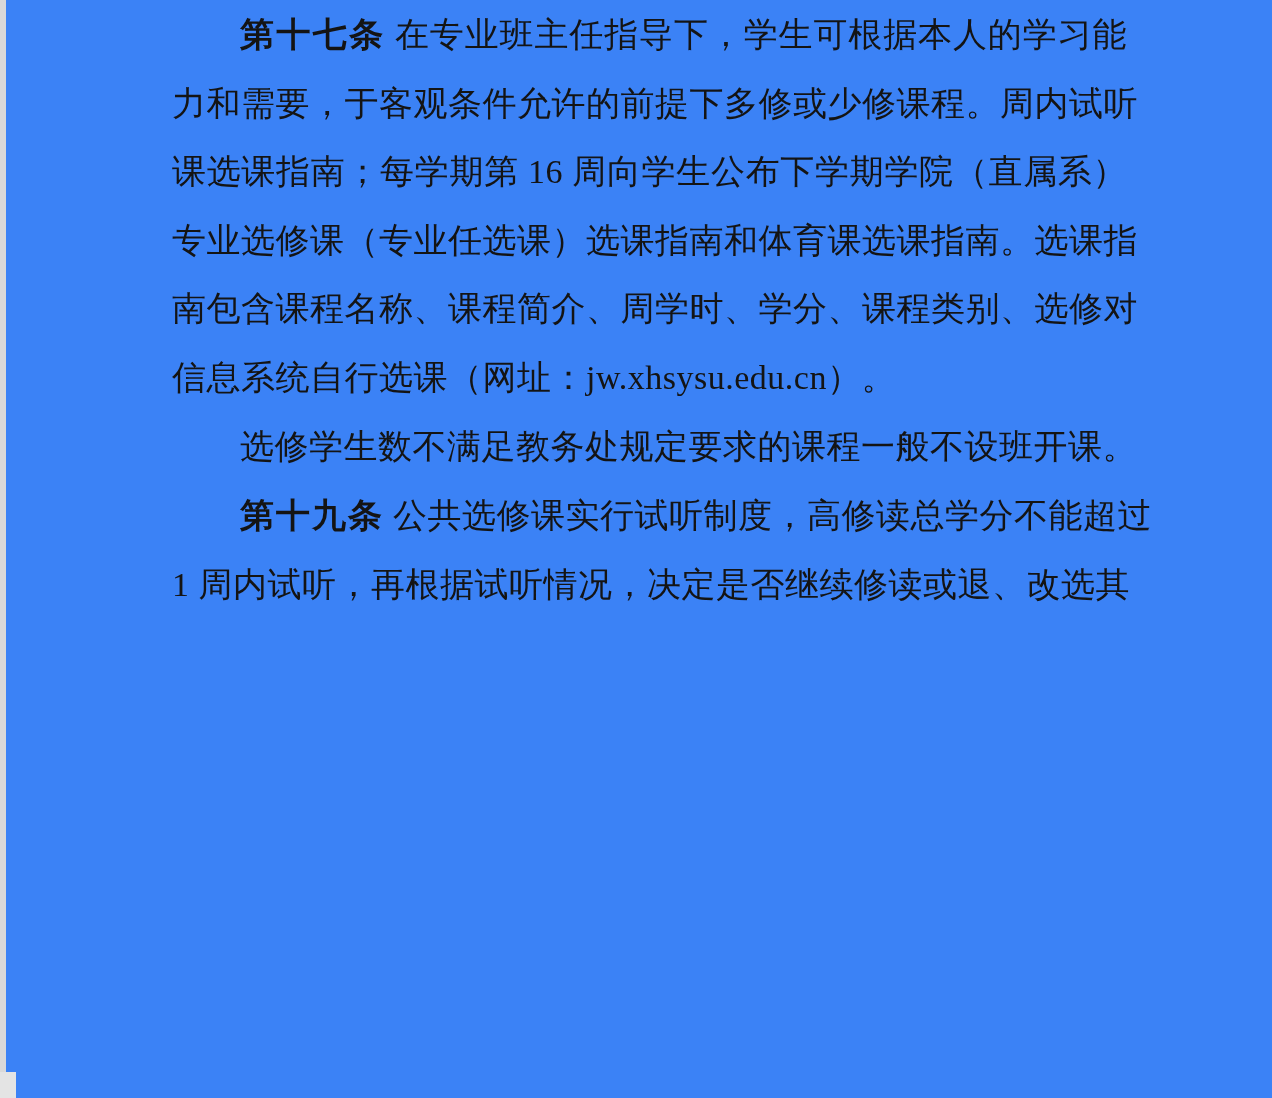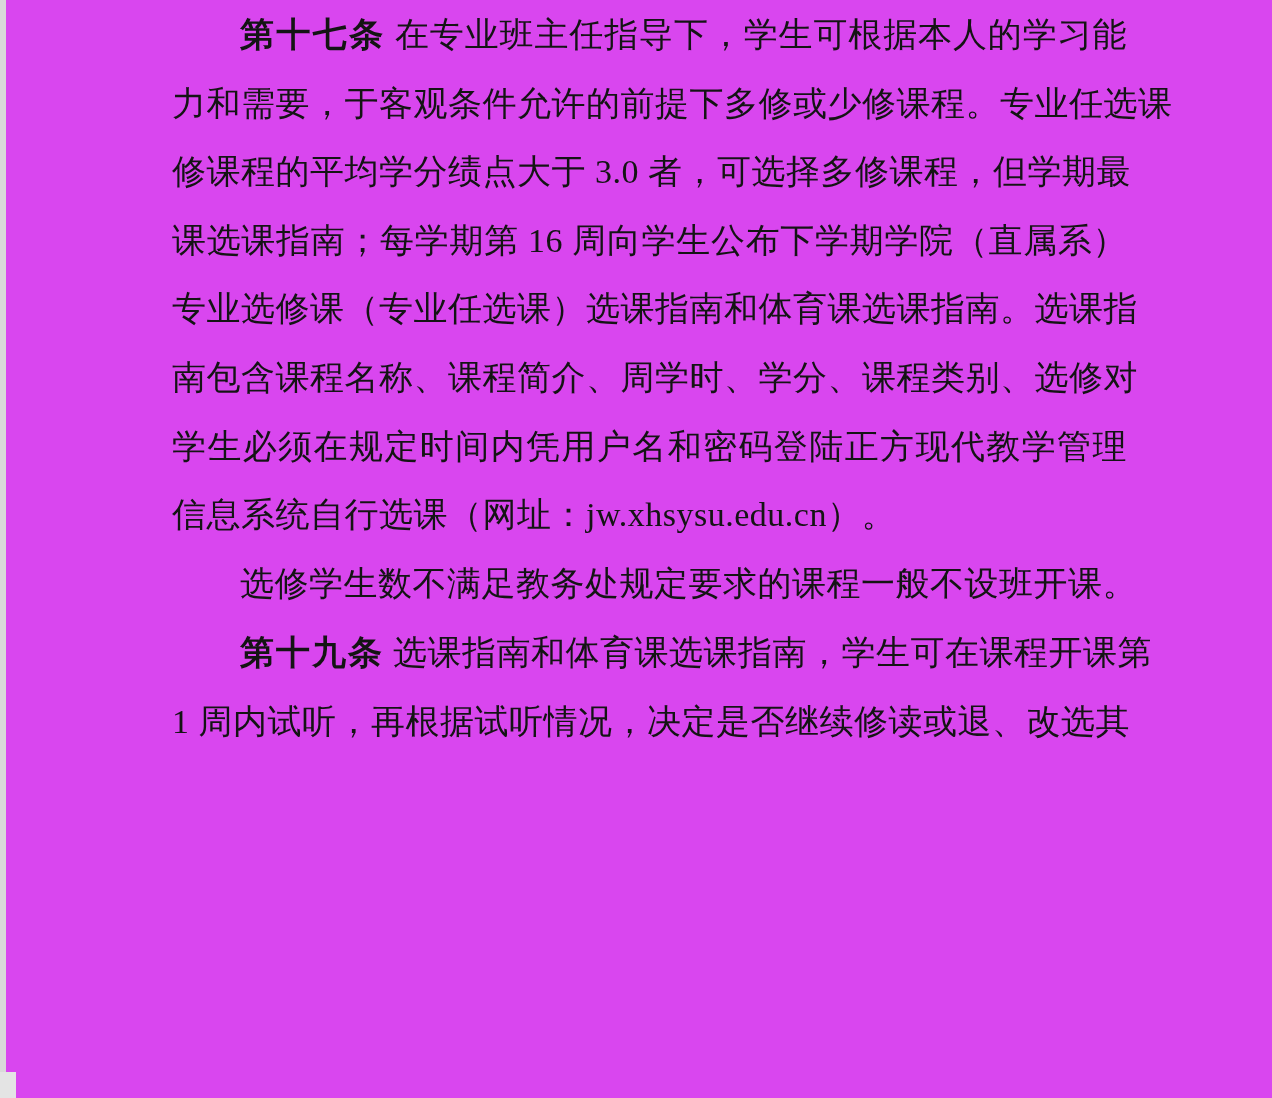"第十七条 在专业班主任指导下，学生可根据本人的学习能" .page { background: #d946ef -> #3b82f6 }
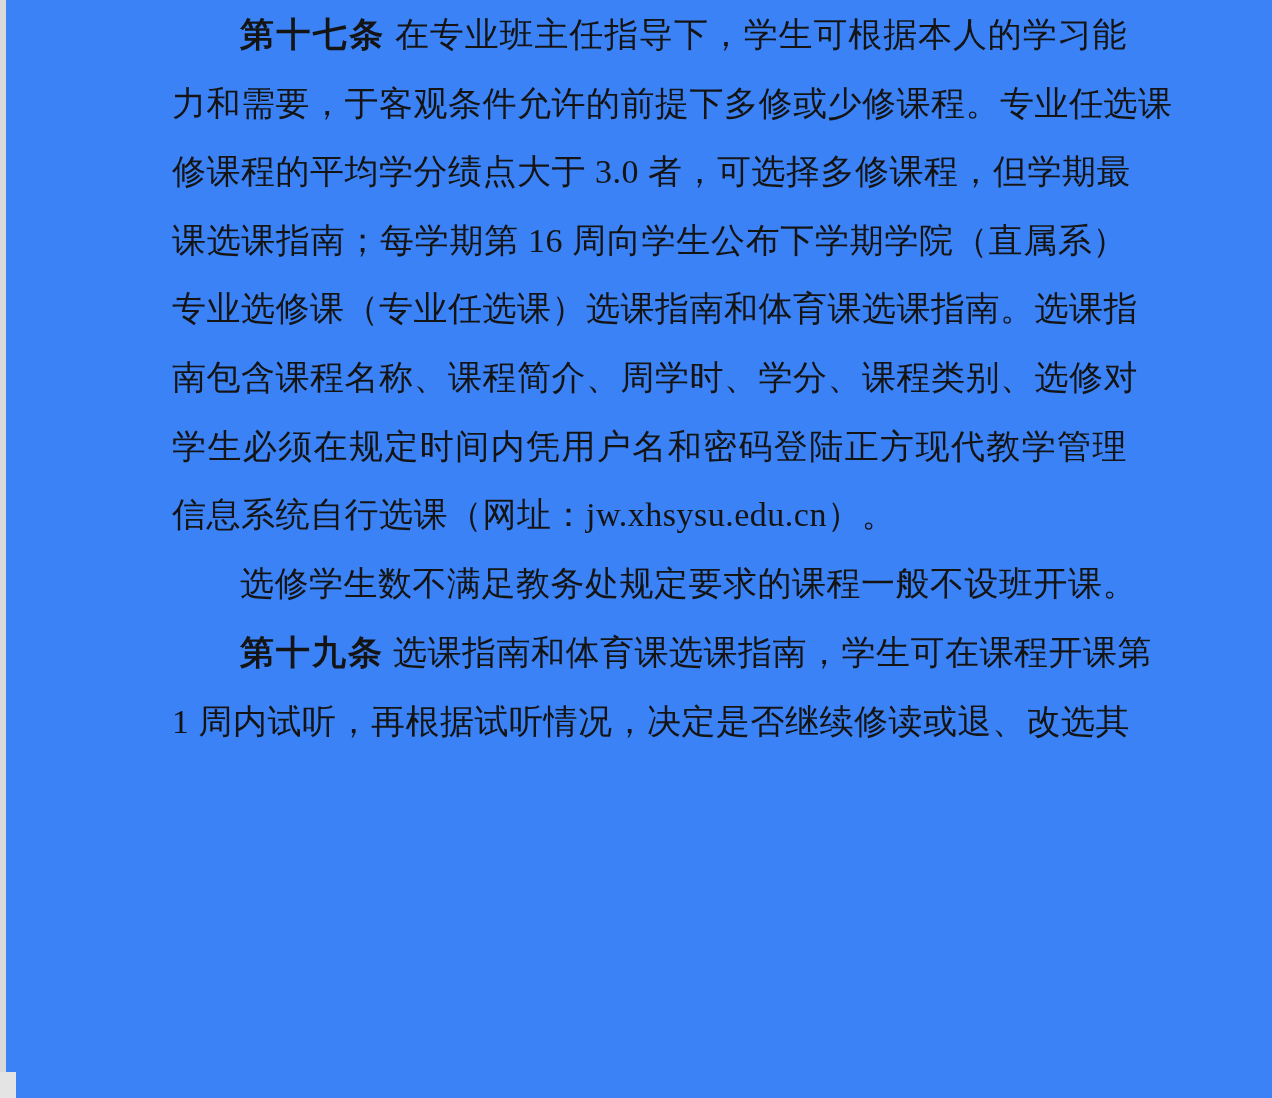"力和需要，于客观条件允许的前提下多修或少修课程。专业任选课" span { text: 专业任选课 -> 周内试听 }
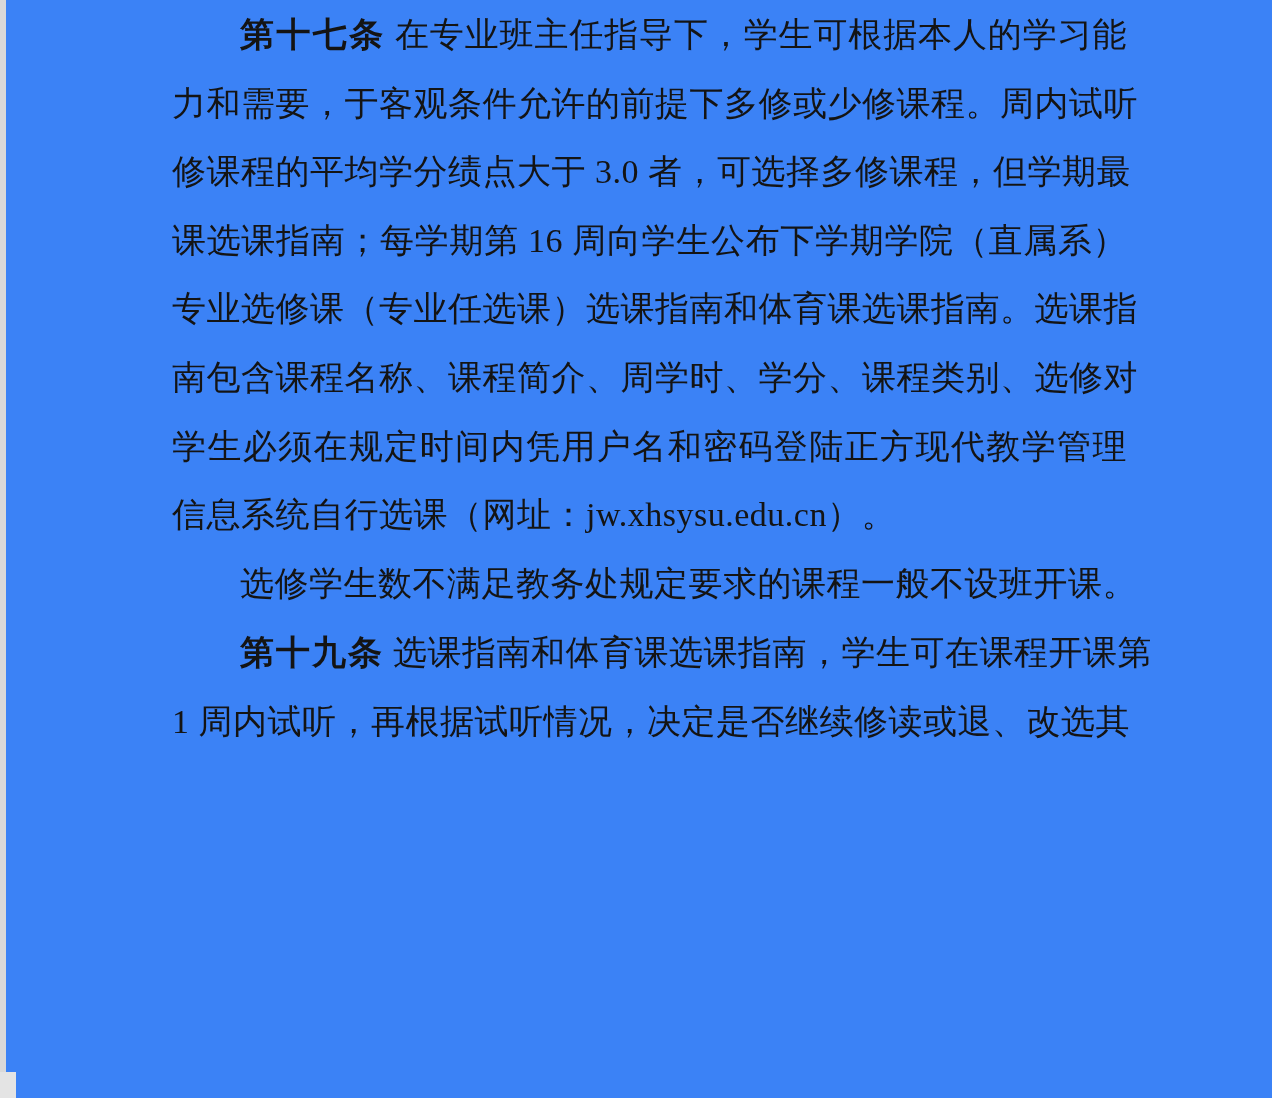"修课程的平均学分绩点大于 3.0 者，可选择多修课程，但学期最" div.line { html: <div><span>修课程的平均学分绩点大于 3.0 者，可选择多修课程，但学期最</span></div> -> none }
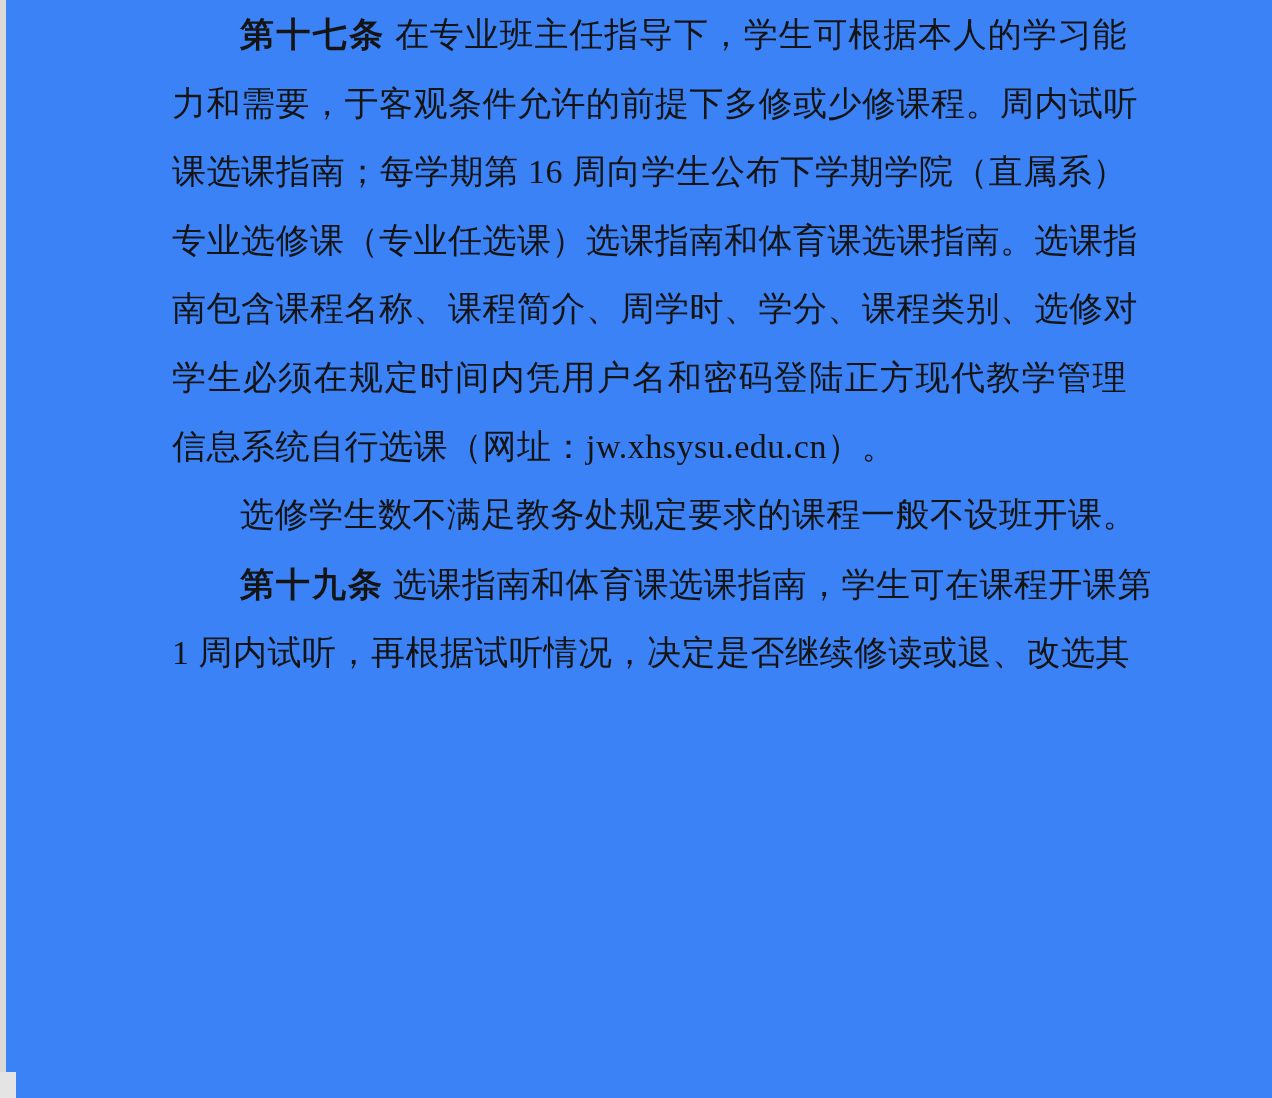"学生必须在规定时间内凭用户名和密码登陆正方现代教学管理" div.line { html: <div><span>学生必须在规定时间内凭用户名和密码登陆正方现代教学管理</span></div> -> none }
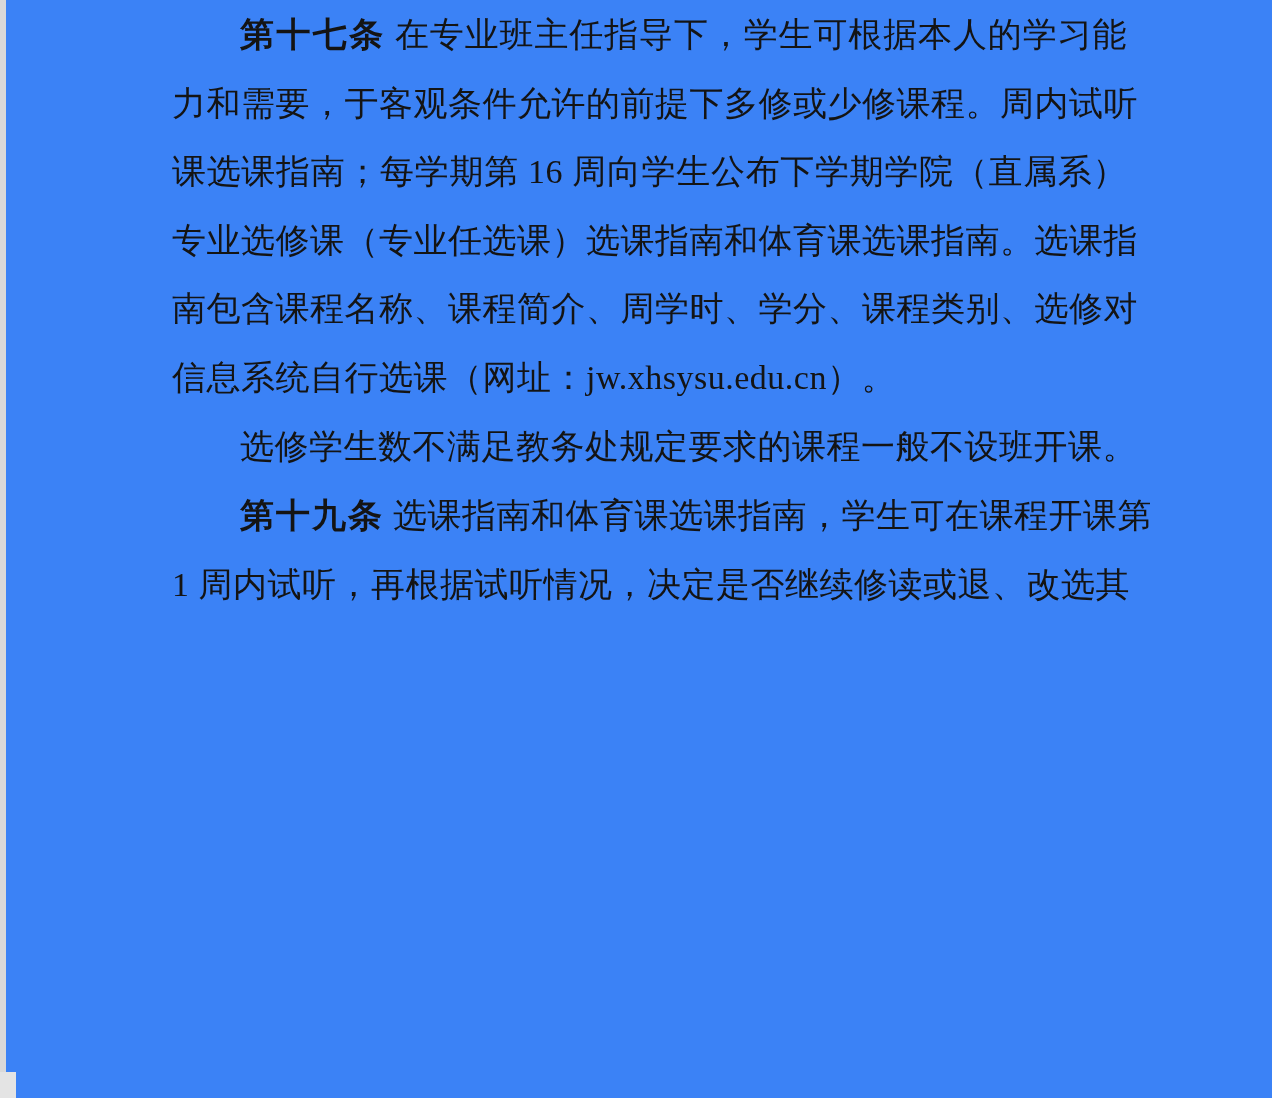"选课指南和体育课选课指南，学生可在课程开课第" span { text: 选课指南和体育课选课指南，学生可在课程开课第 -> 公共选修课实行试听制度，高修读总学分不能超过 }
